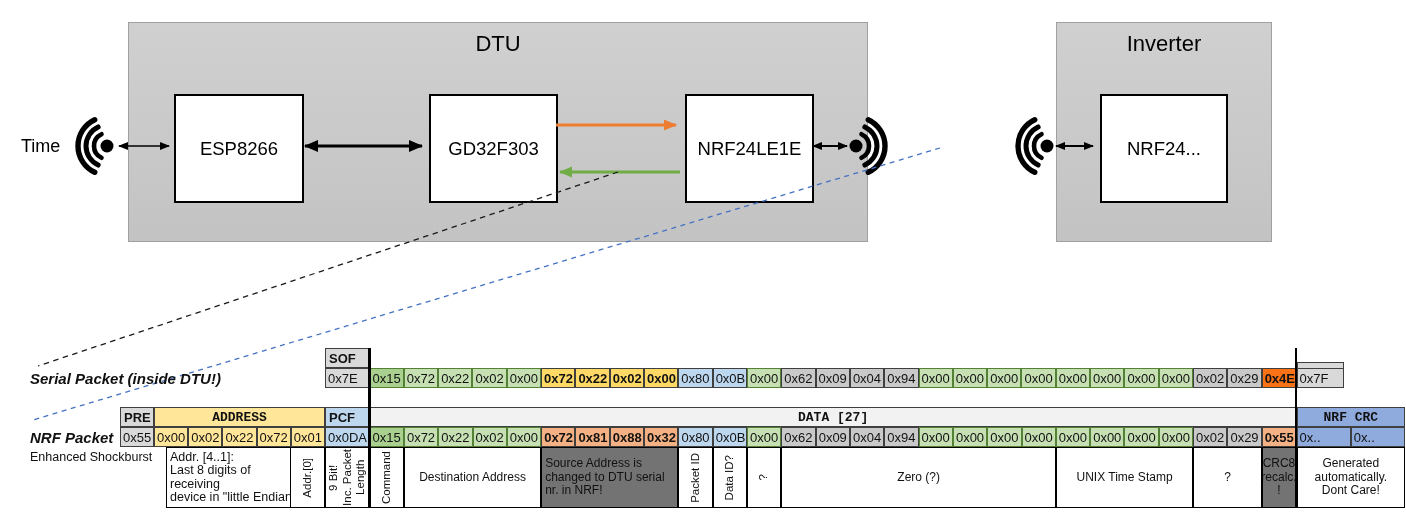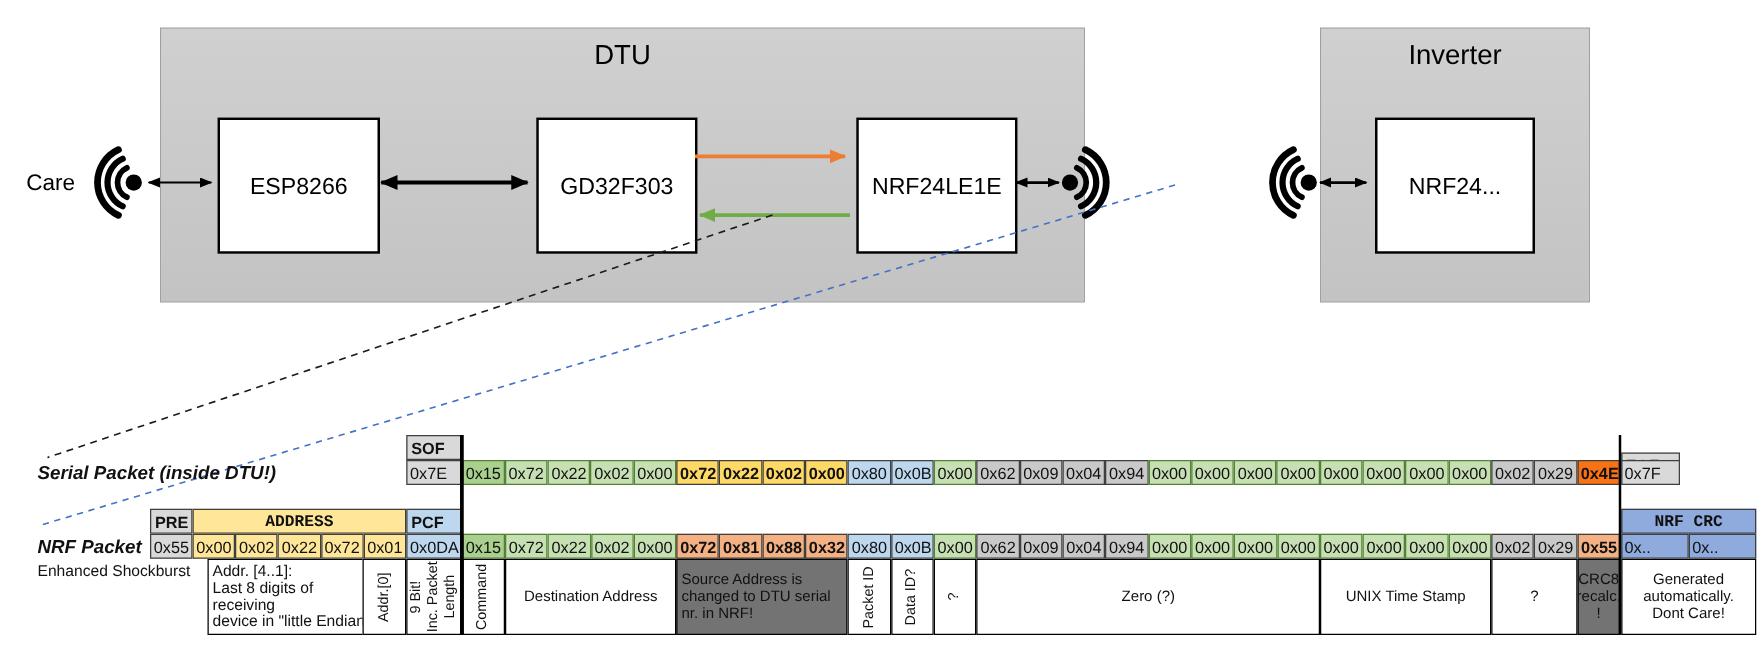"Care" div.wifi-label { text: Care -> Time }
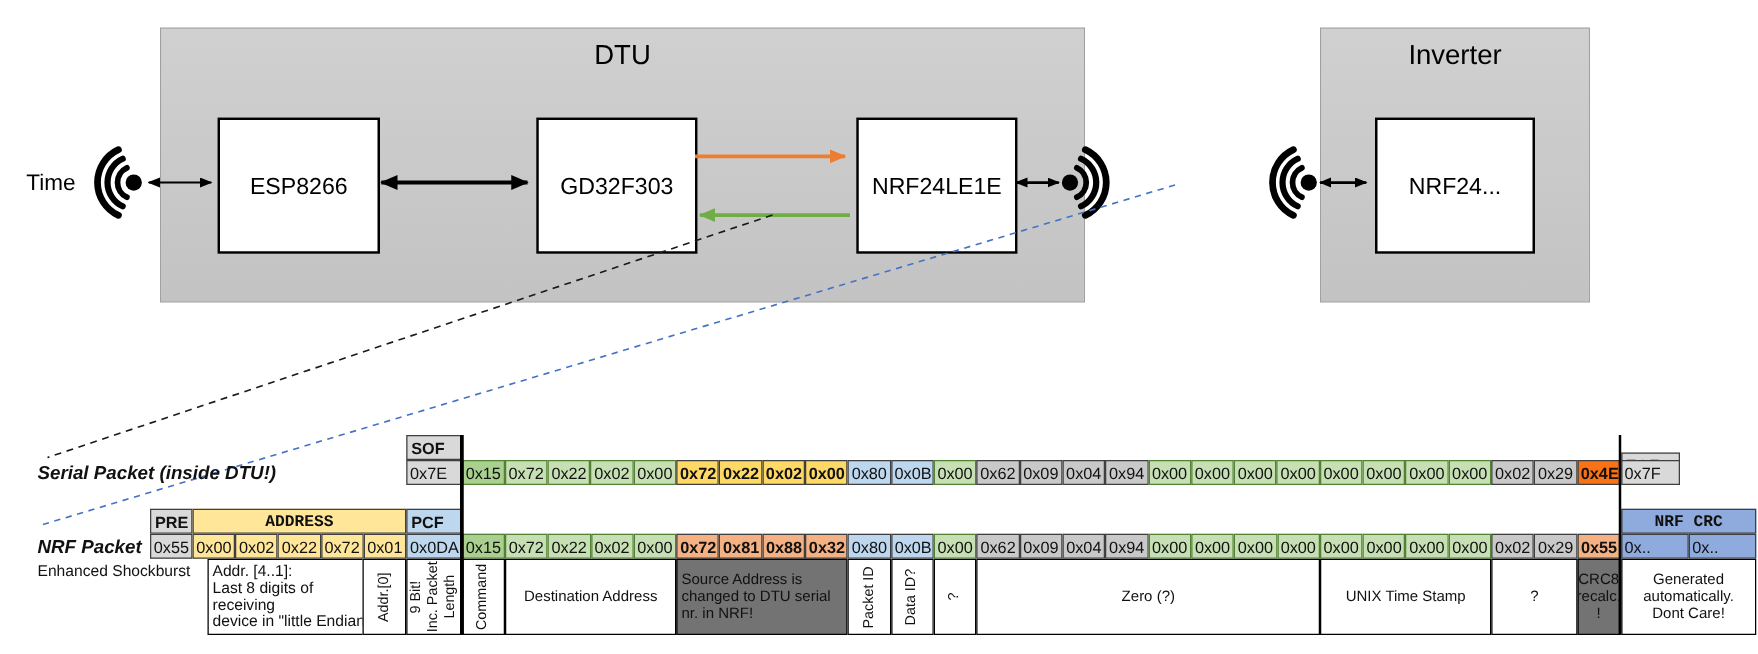"DATA [27]" div.abs { html: none -> <div><span>DATA [27]</span></div> }
